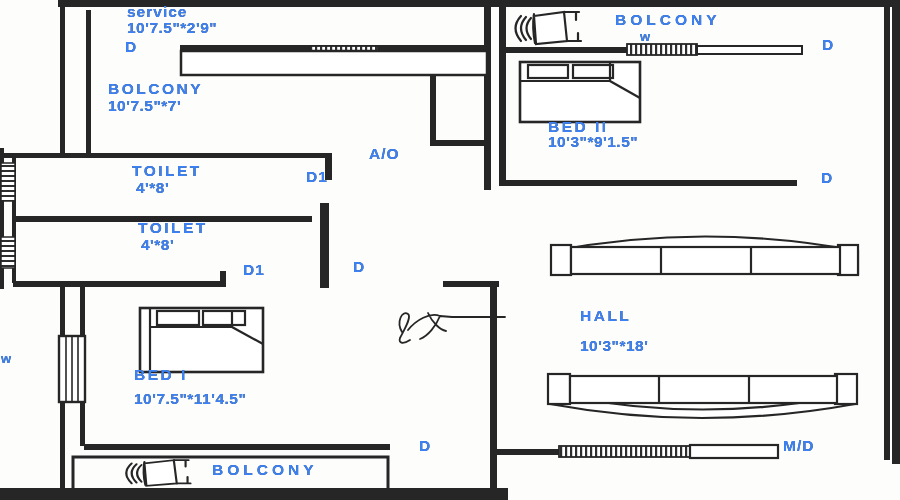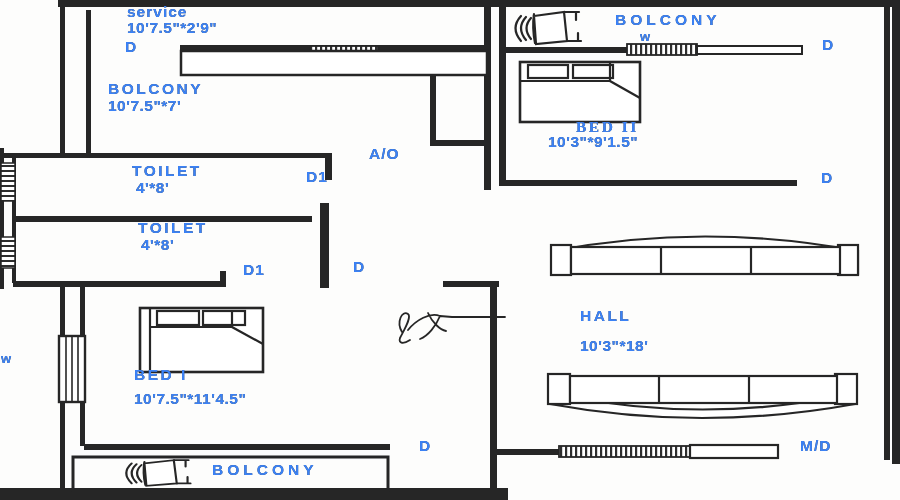"BED II" div.lbl { font-family: Liberation Serif, serif -> none; left: 576px -> 548px }
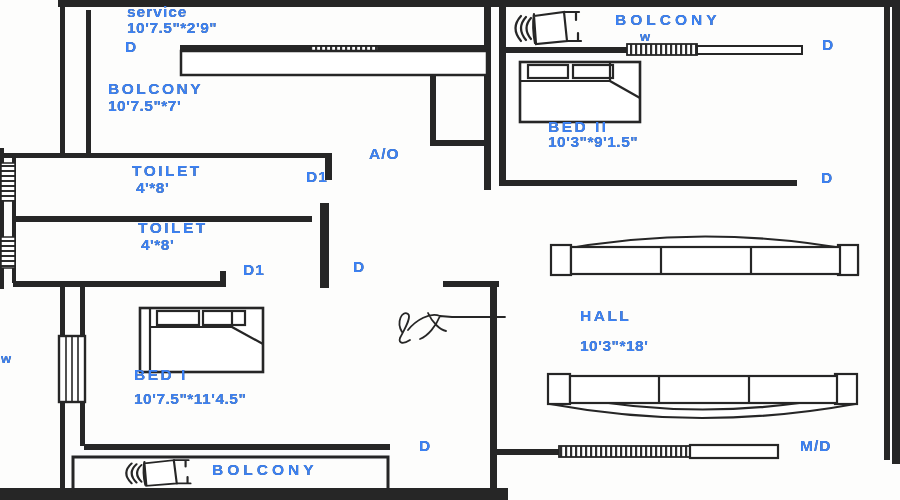"M/D" div.lbl { left: 800px -> 783px }
